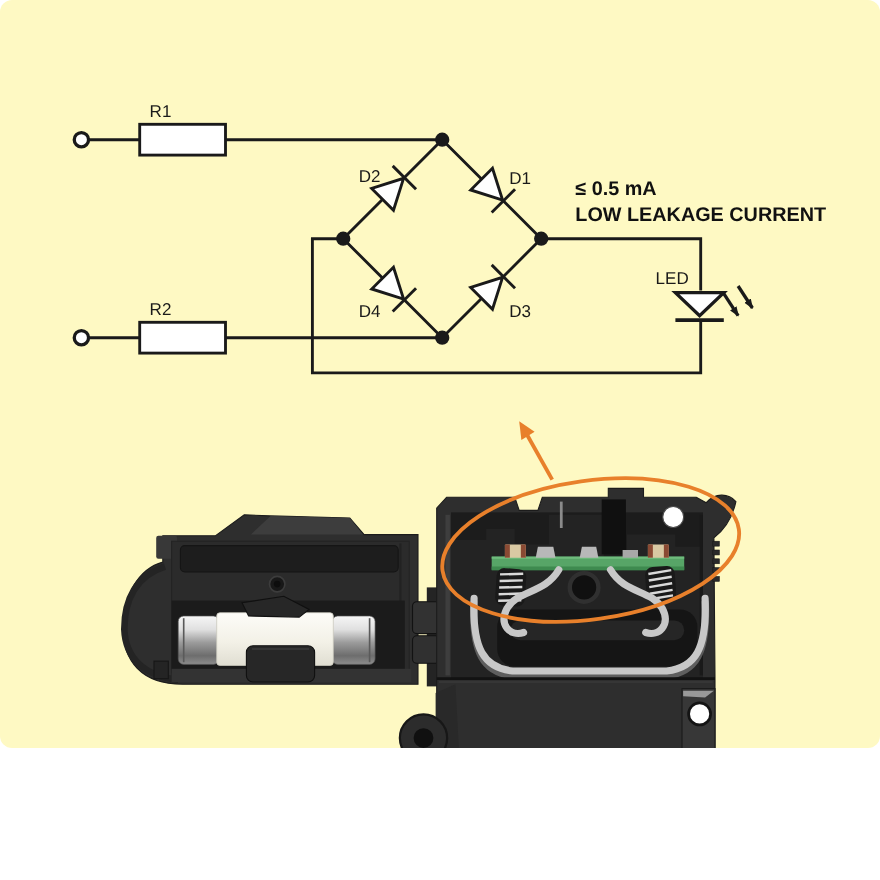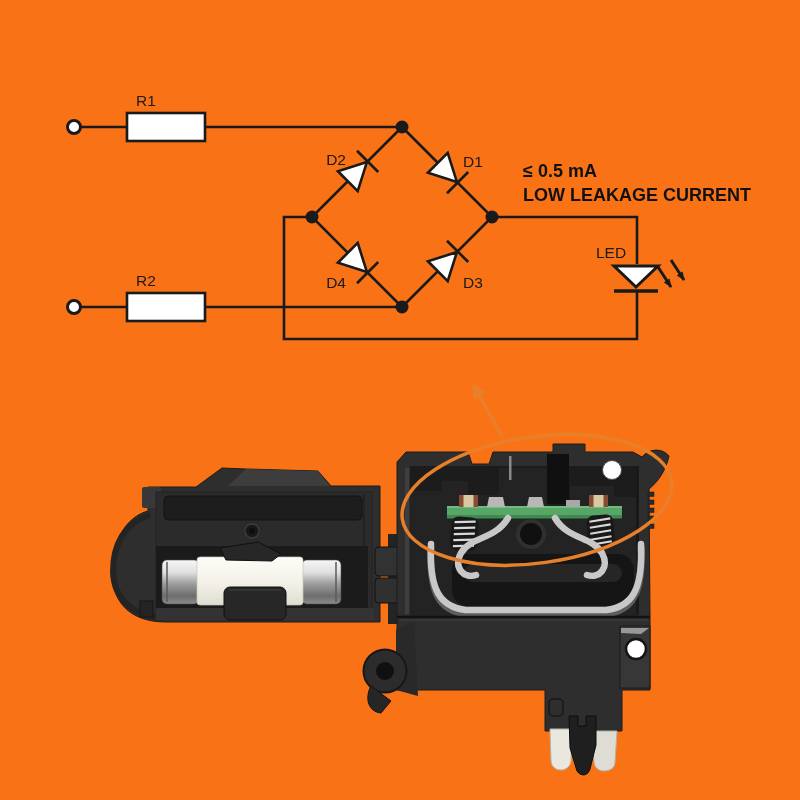"R1" .stage { background: #f97316 -> #fef9c3; border-radius: none -> 11px; height: 800px -> 680px }
